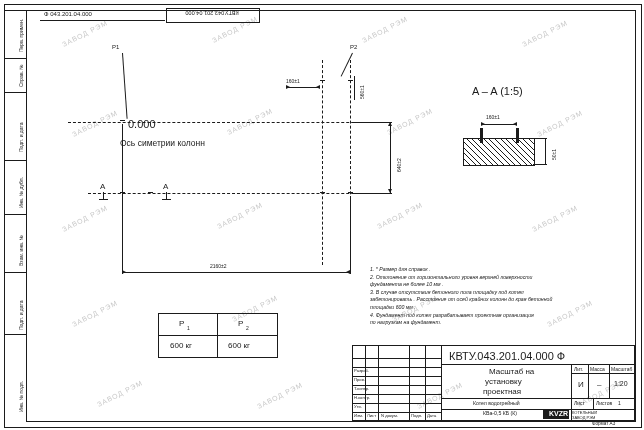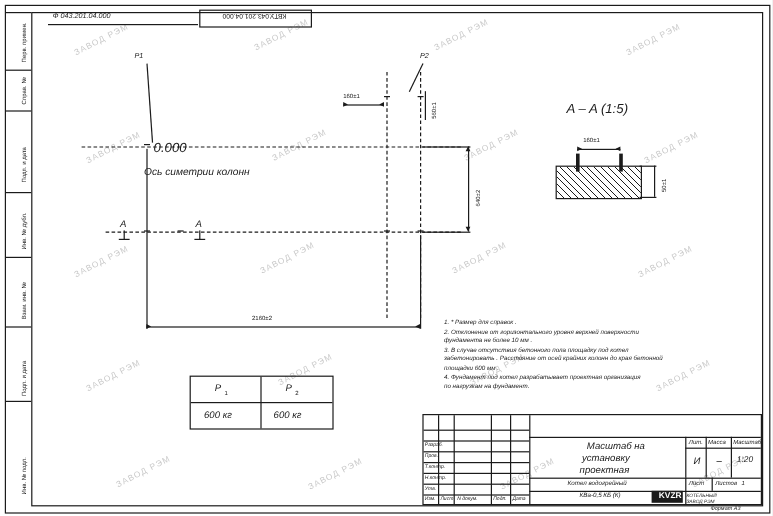"A – A (1:5)" .it { font-style: italic -> none }
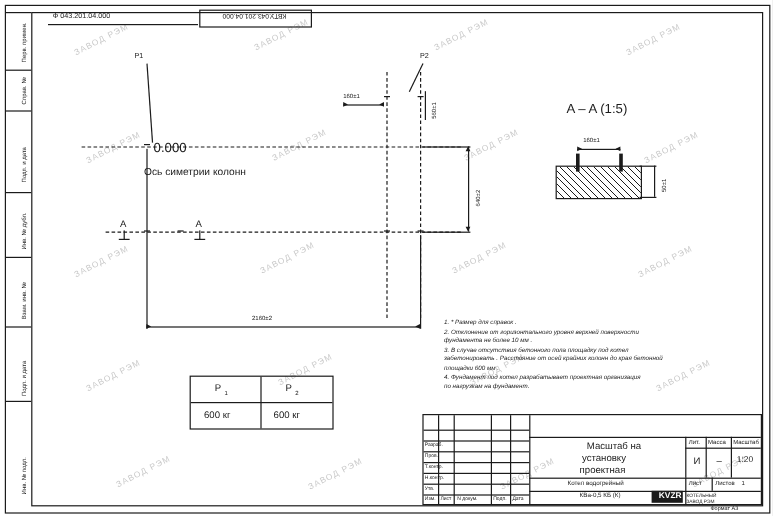"КВТУ.043.201.04.000 Ф" div.tbtxt { html: none -> <div>КВТУ.043.201.04.000 Ф</div> }
